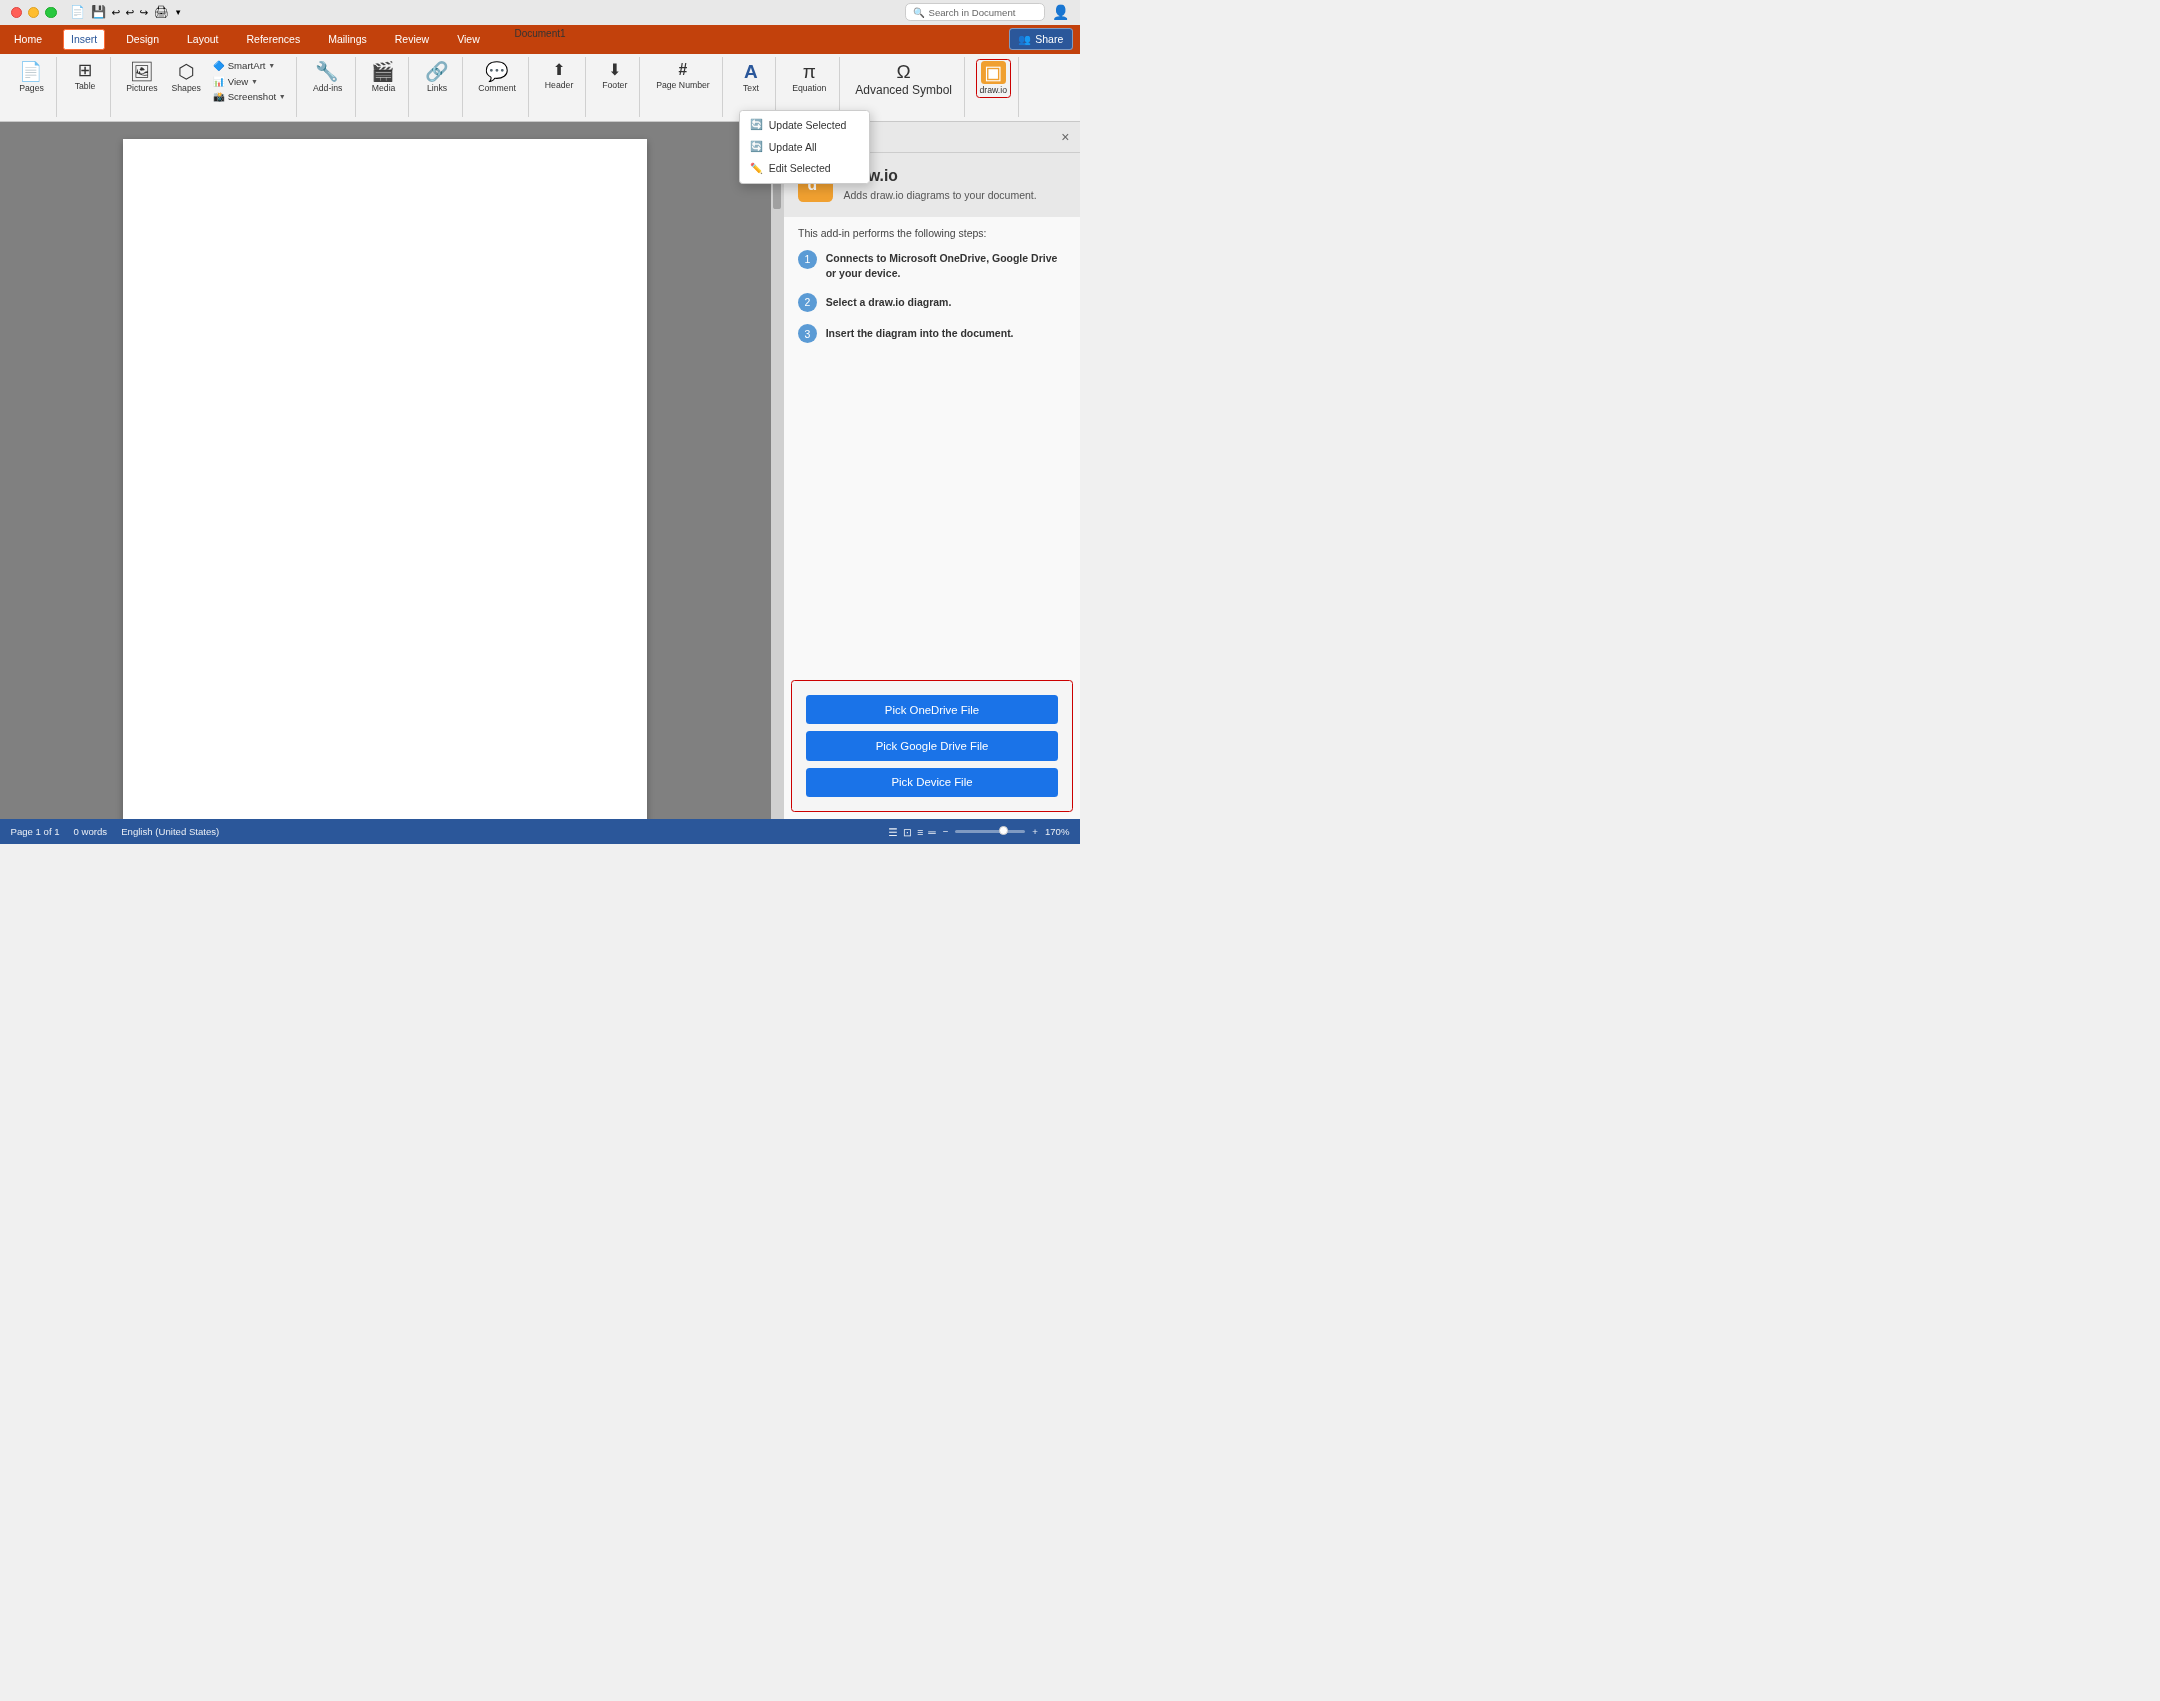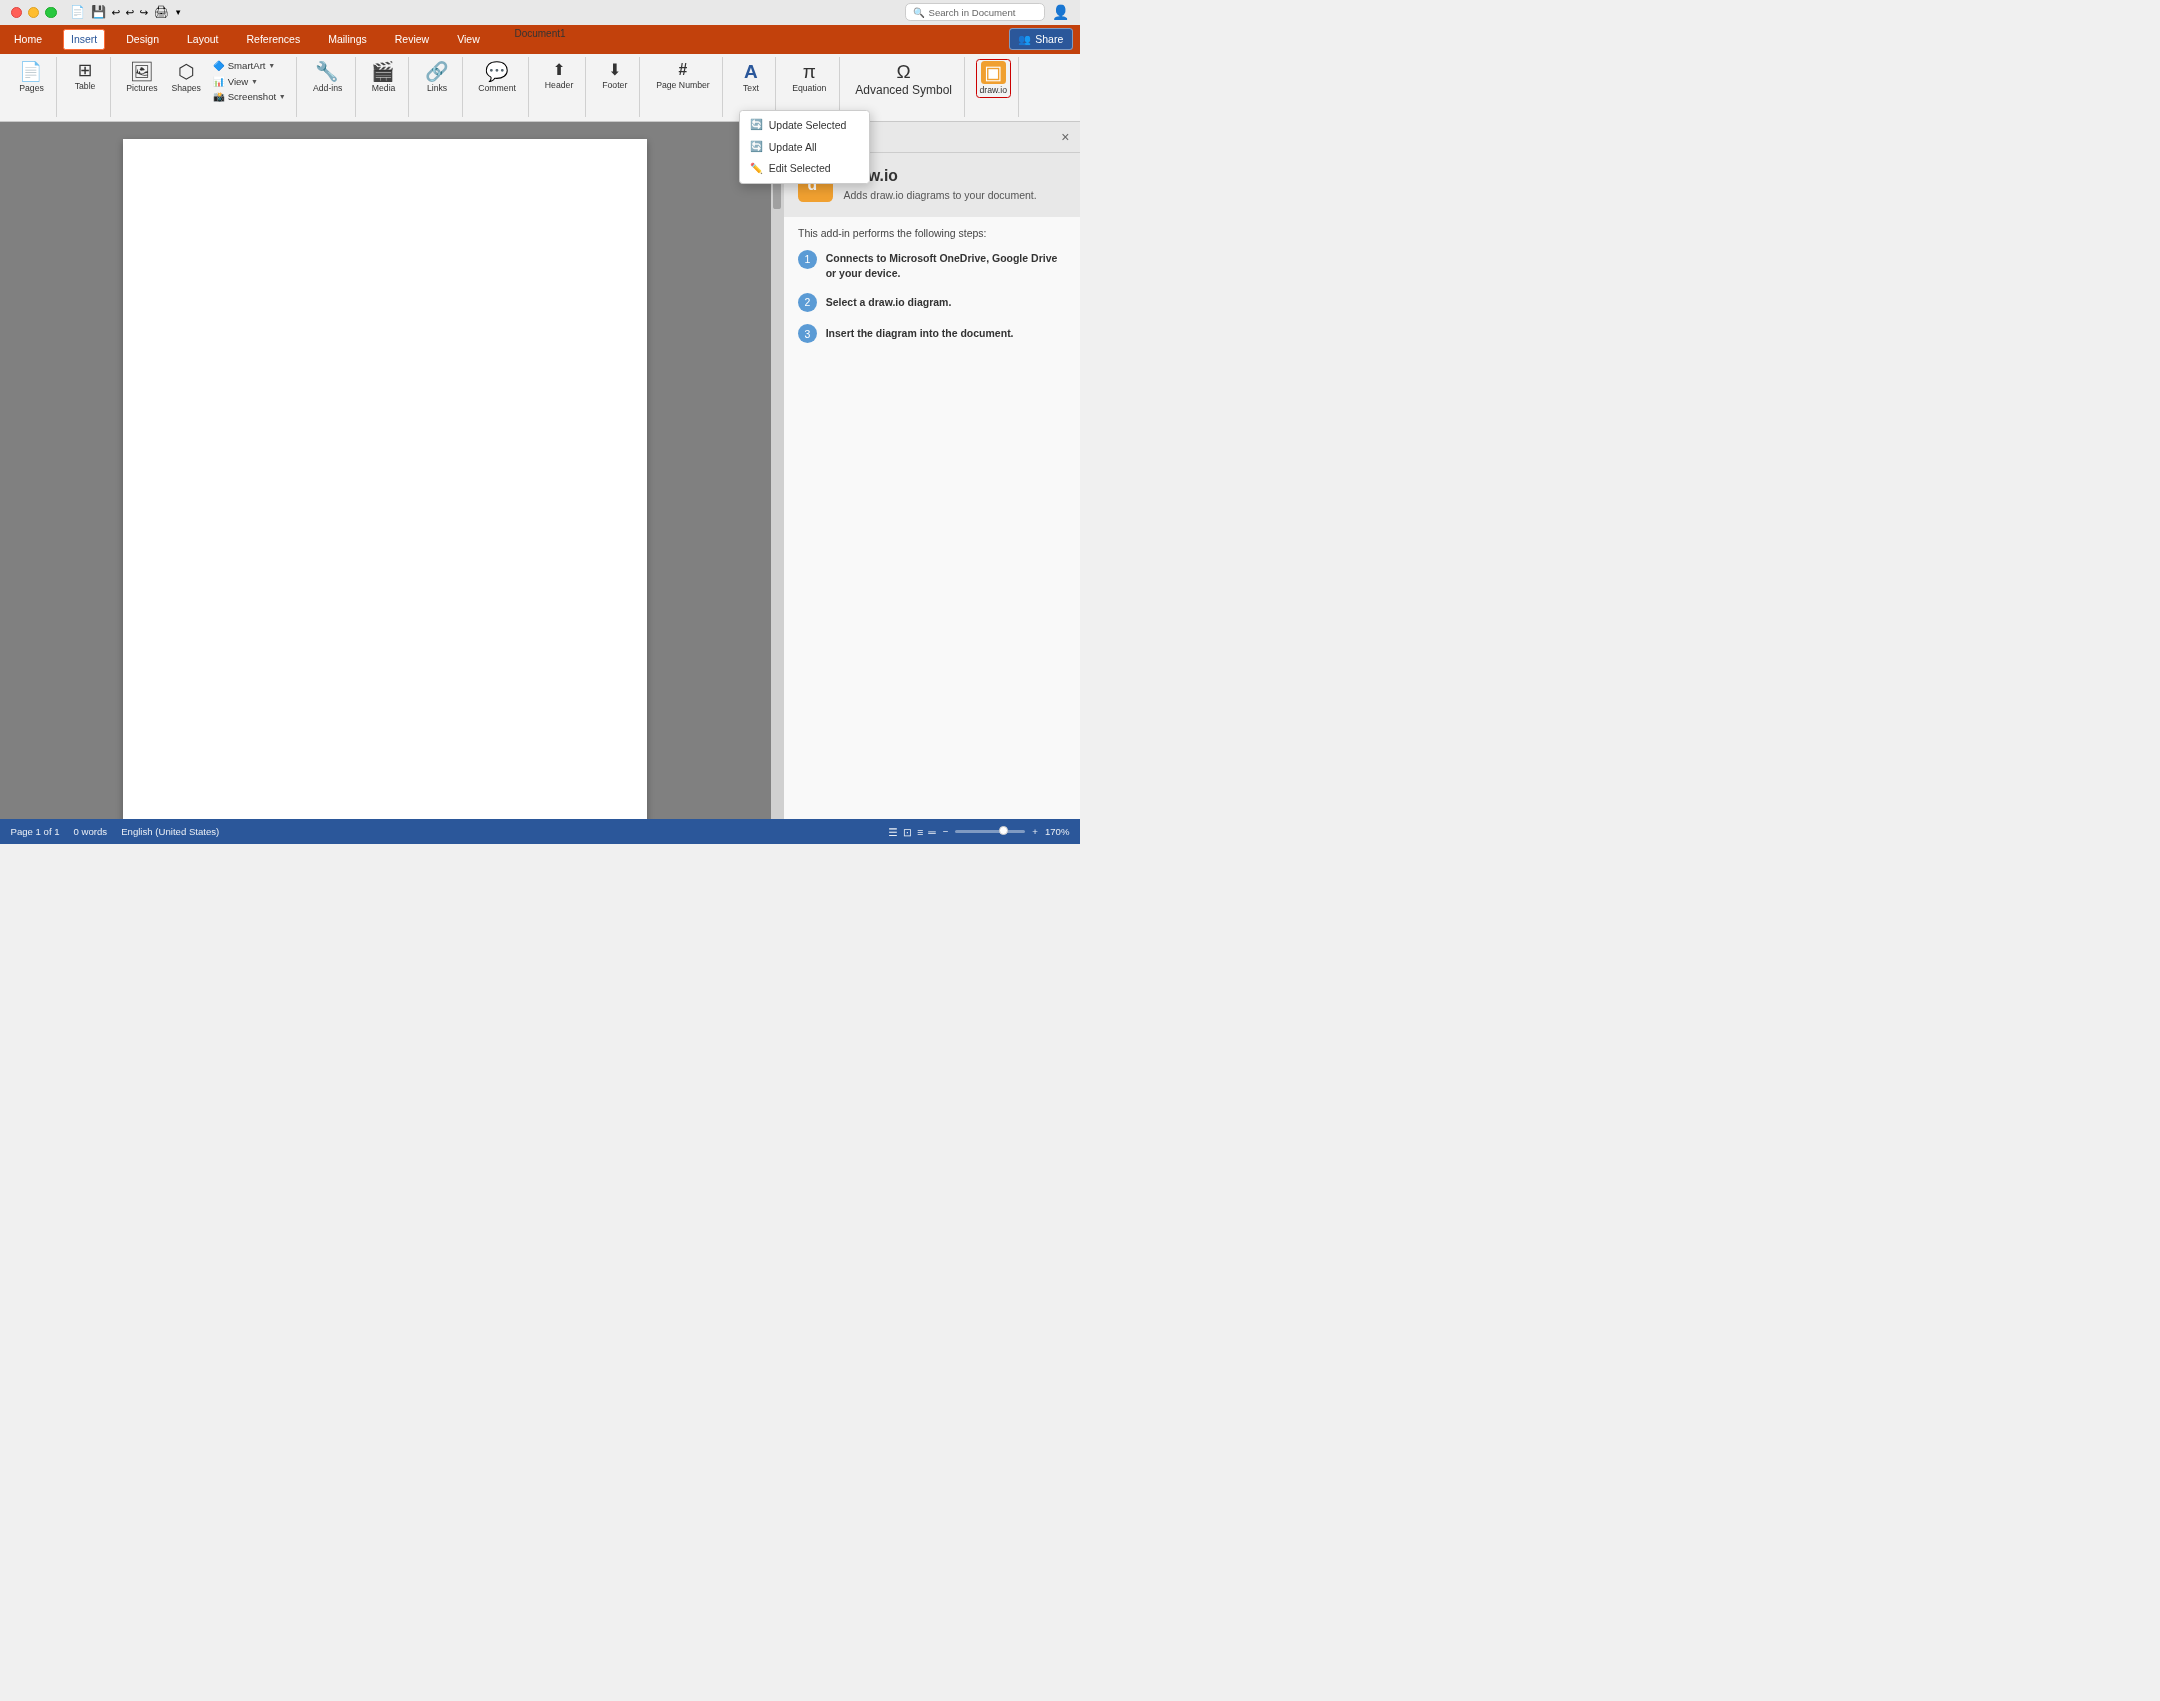"Pick OneDrive File" div.panel-footer { html: none -> <div> <button>Pick OneDrive File</button> <button>Pick Google Drive File</button> <button>Pick Device File</button> </div> }
